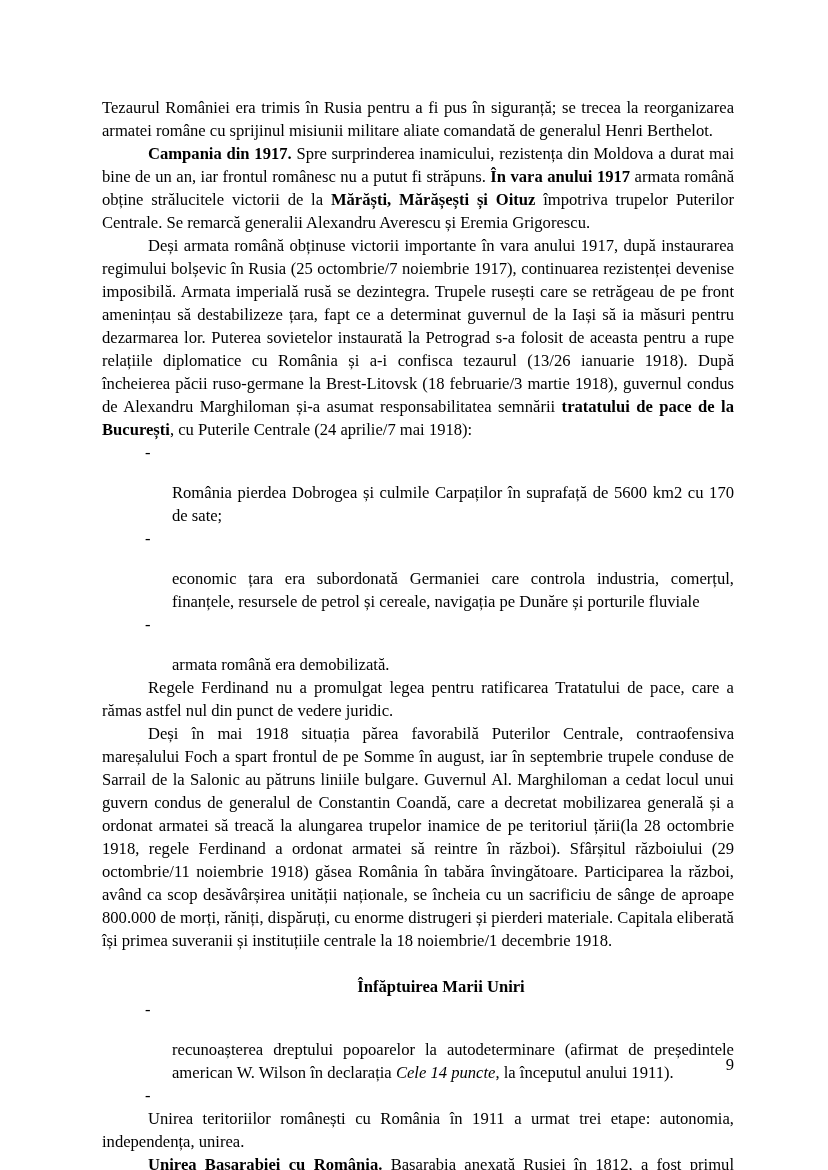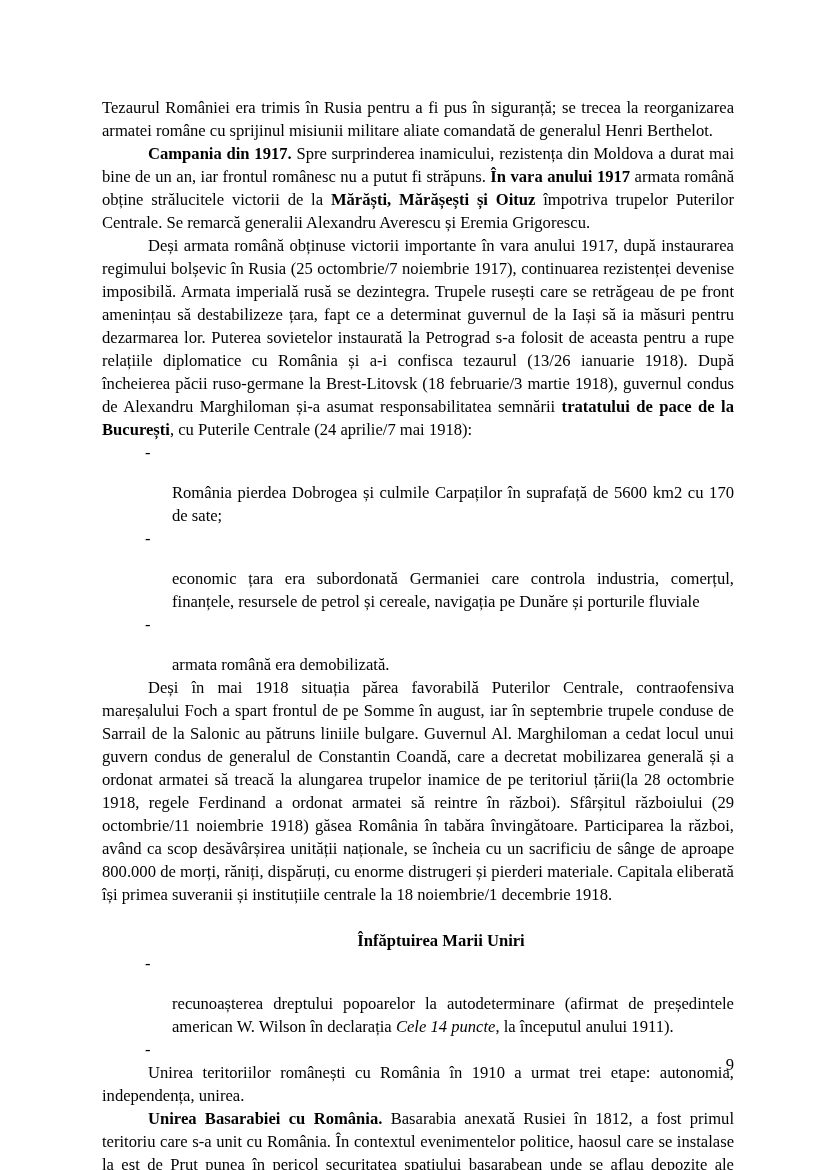"Regele Ferdinand nu a promulgat" p.para { html: none -> <p>Regele Ferdinand nu a promulgat legea pentru ratificarea Tratatului de pace, care a rămas astfel nul din punct de vedere juridic.</p> }
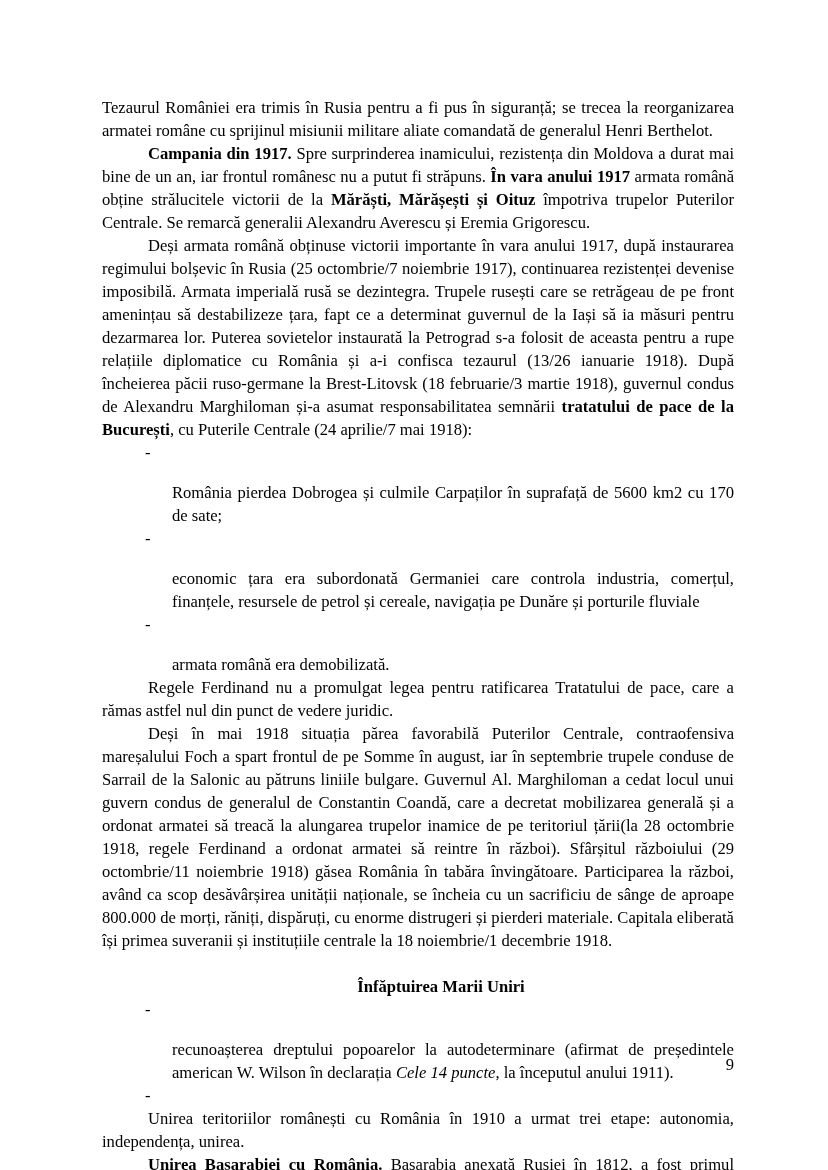"Unirea teritoriilor românești cu România" p.para { text: 1910 -> 1911 }
